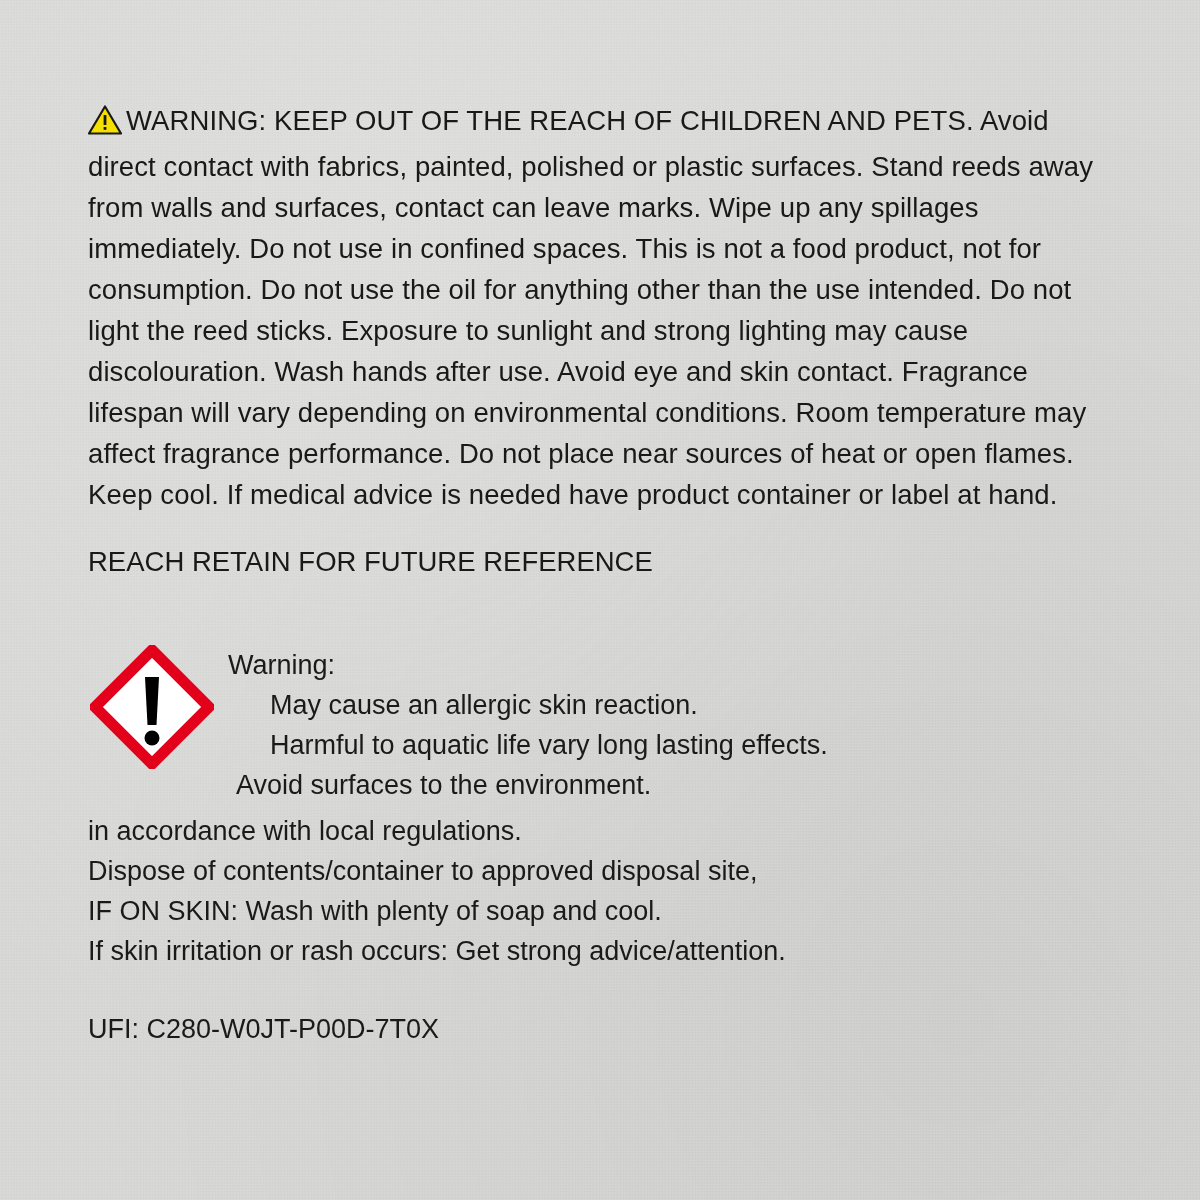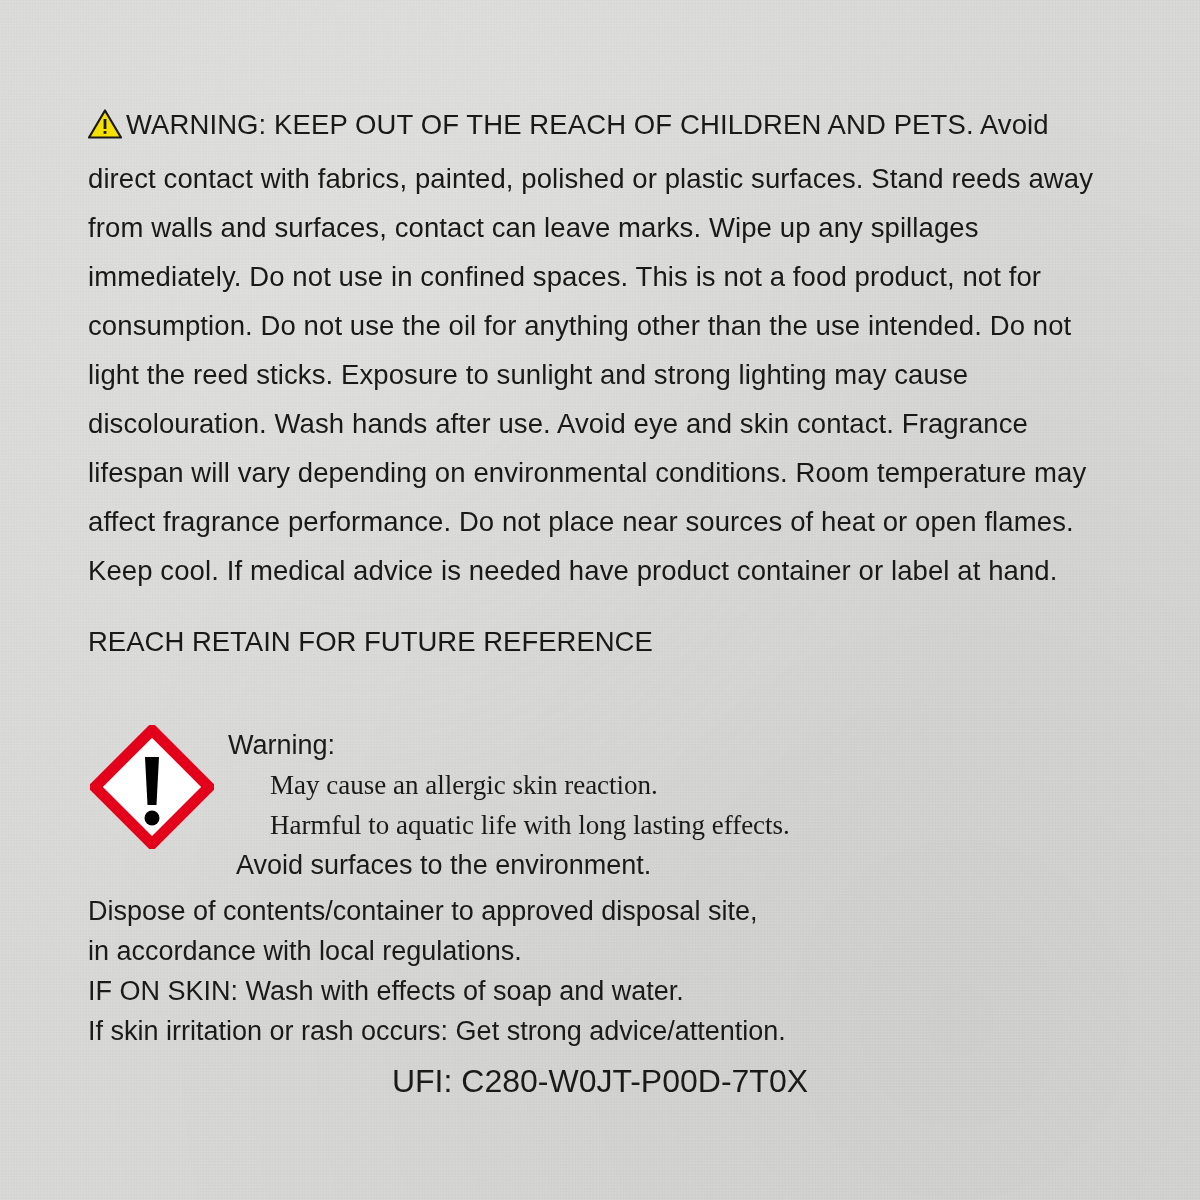"WARNING: KEEP OUT OF THE" .warn-block { line-height: 49px -> 41px }
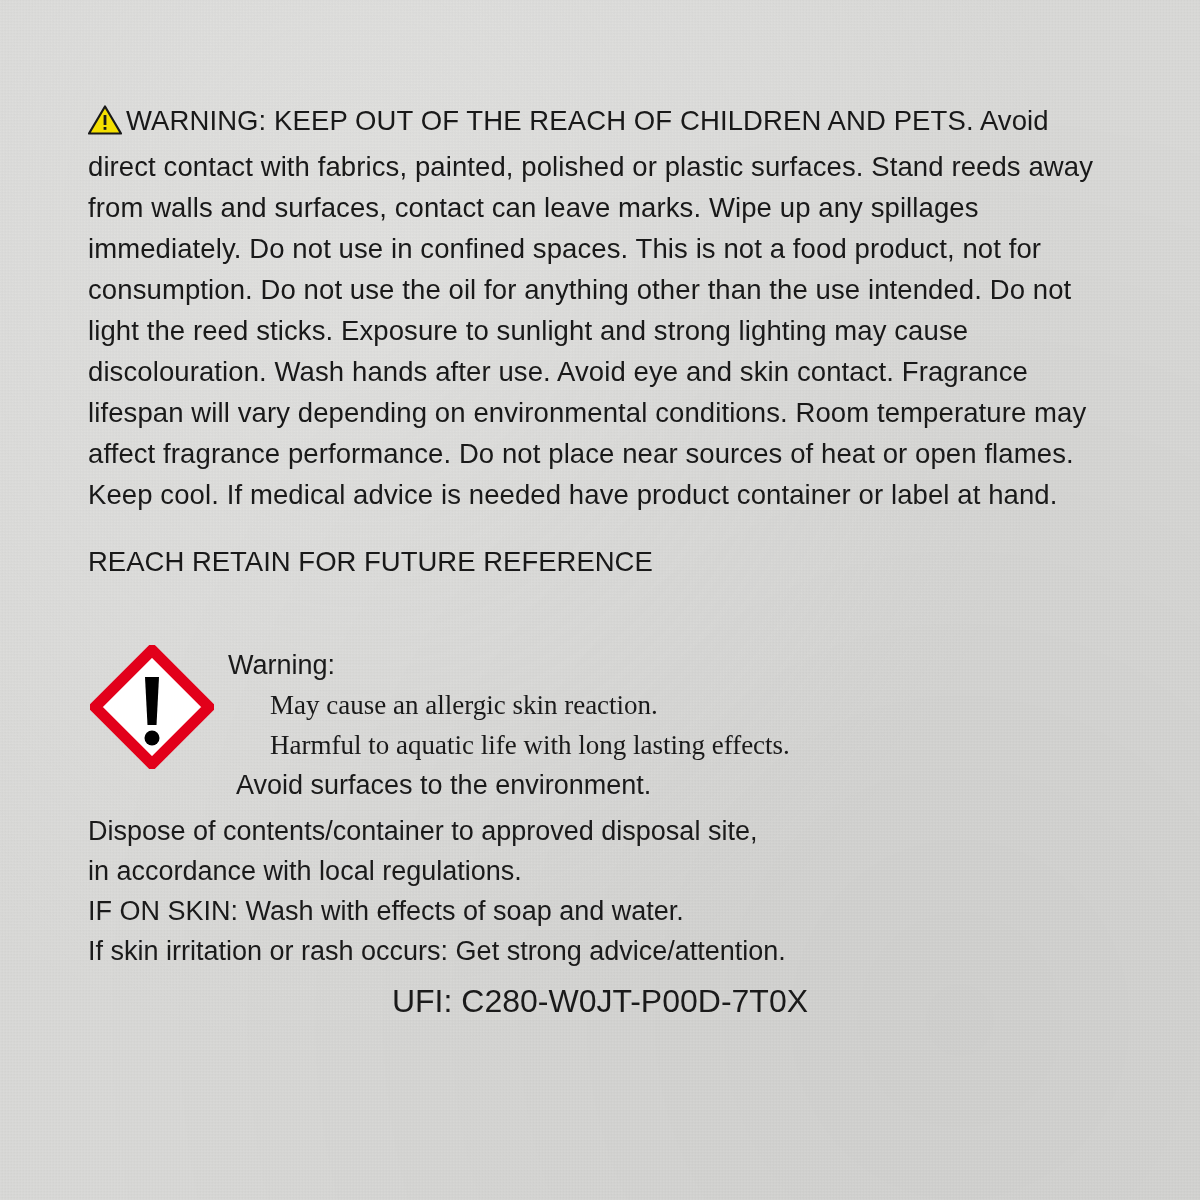"May cause an allergic skin" .ghs-text .indent1 { font-family: Liberation Serif, serif -> none }
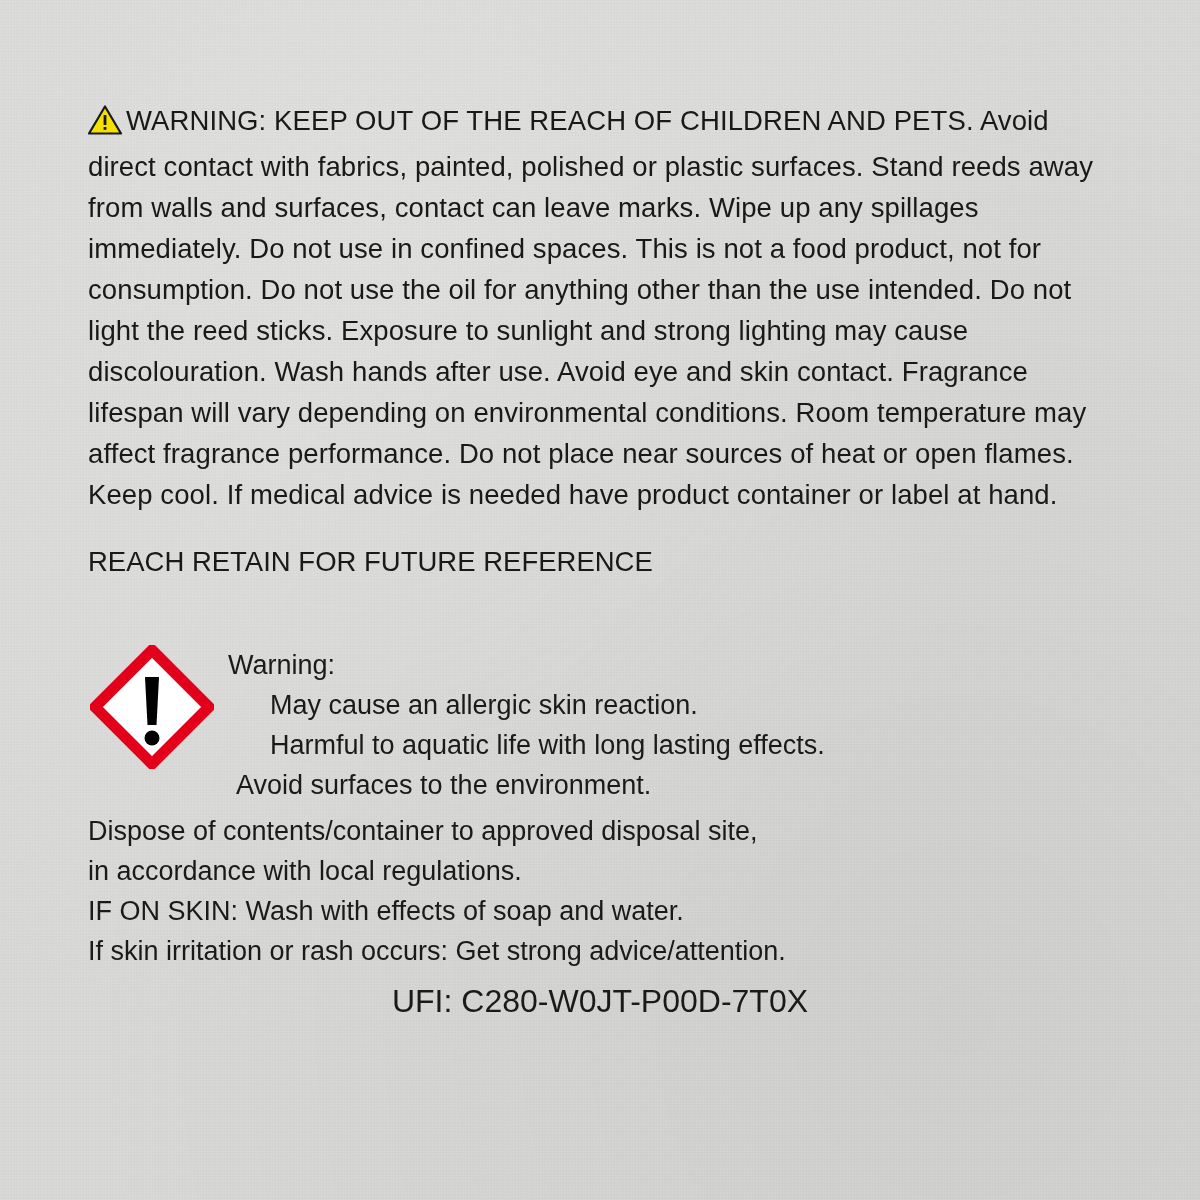"Harmful to aquatic life with" div.indent1 { text: with -> vary }
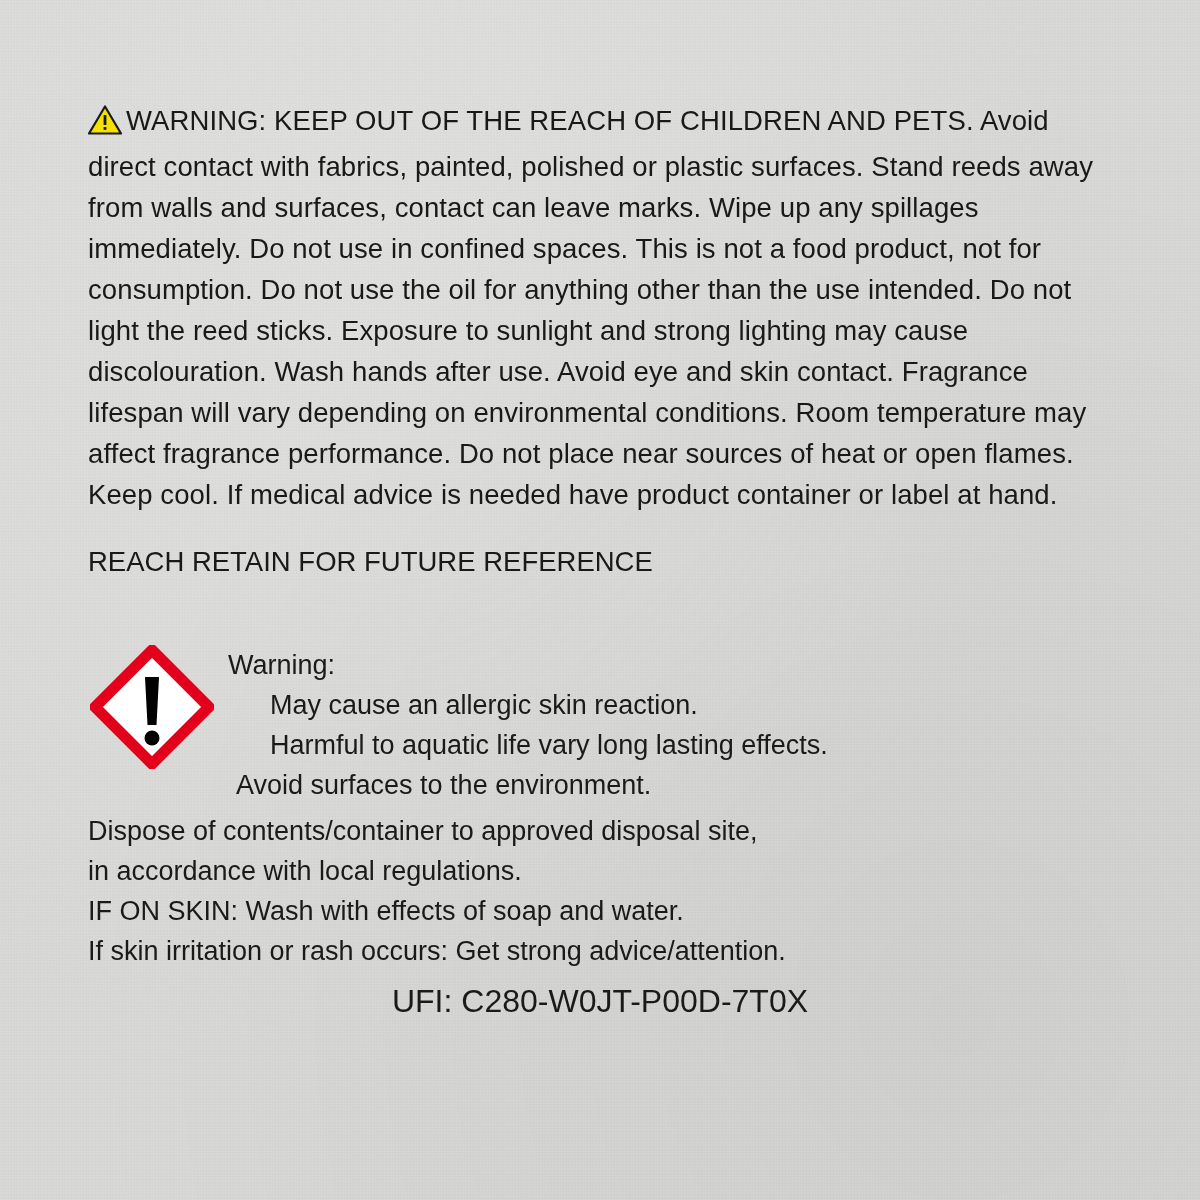"Dispose of contents/container to" p { order: before "in accordance with local regulations." -> after "in accordance with local regulations." }
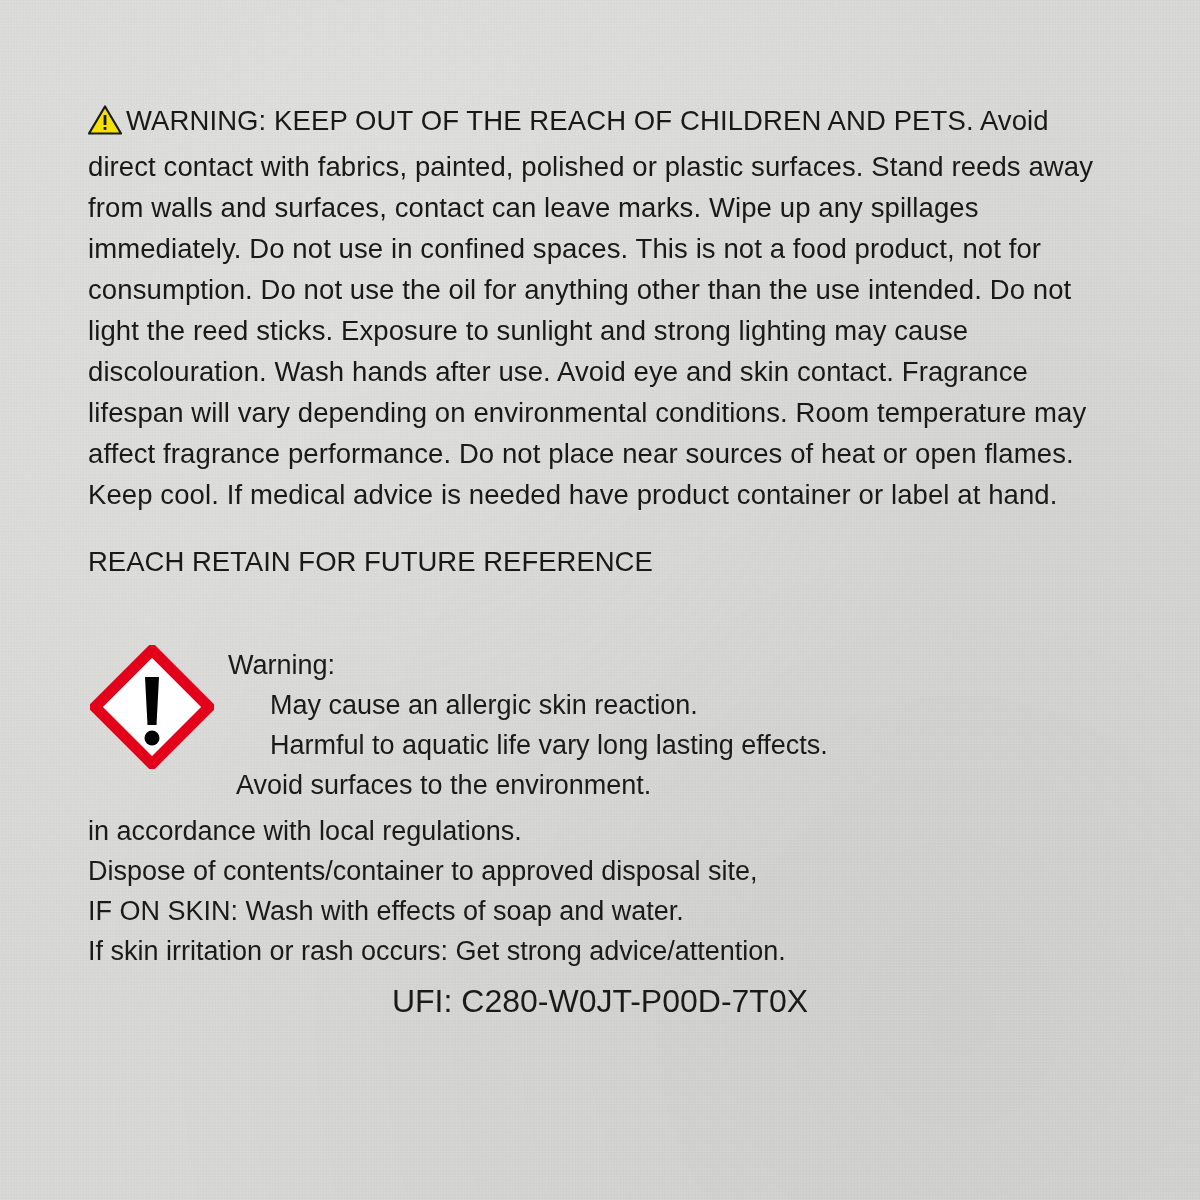"IF ON SKIN: Wash with" p { text: effects of soap and water -> plenty of soap and cool }
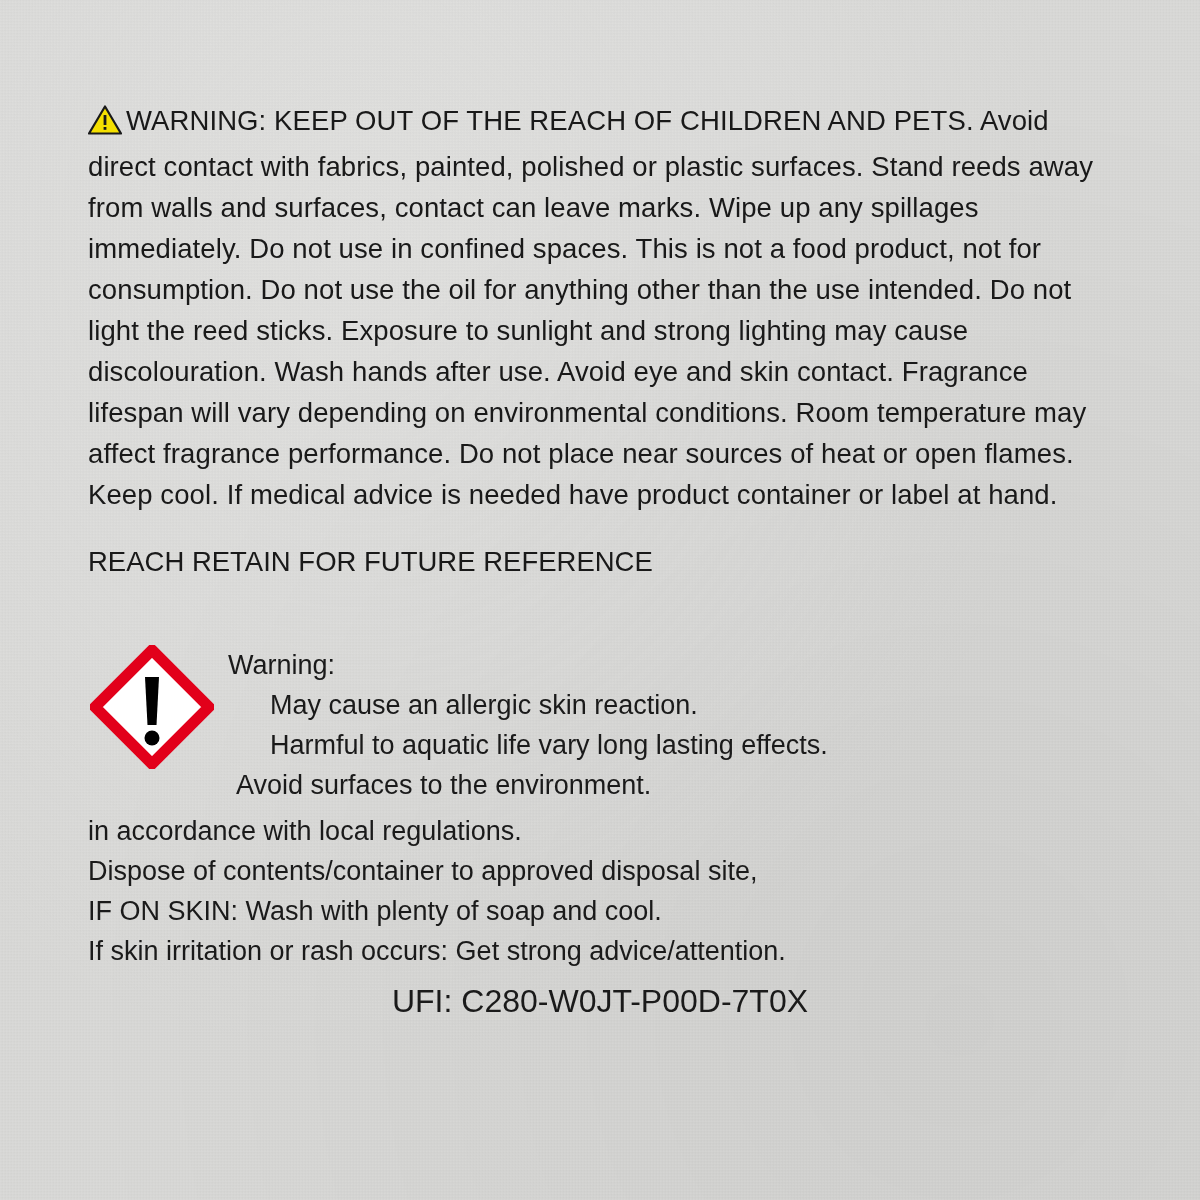"UFI: C280-W0JT-P00D-7T0X" .ufi { font-size: 32px -> 27px; margin-top: 11px -> 39px; text-align: center -> none }
